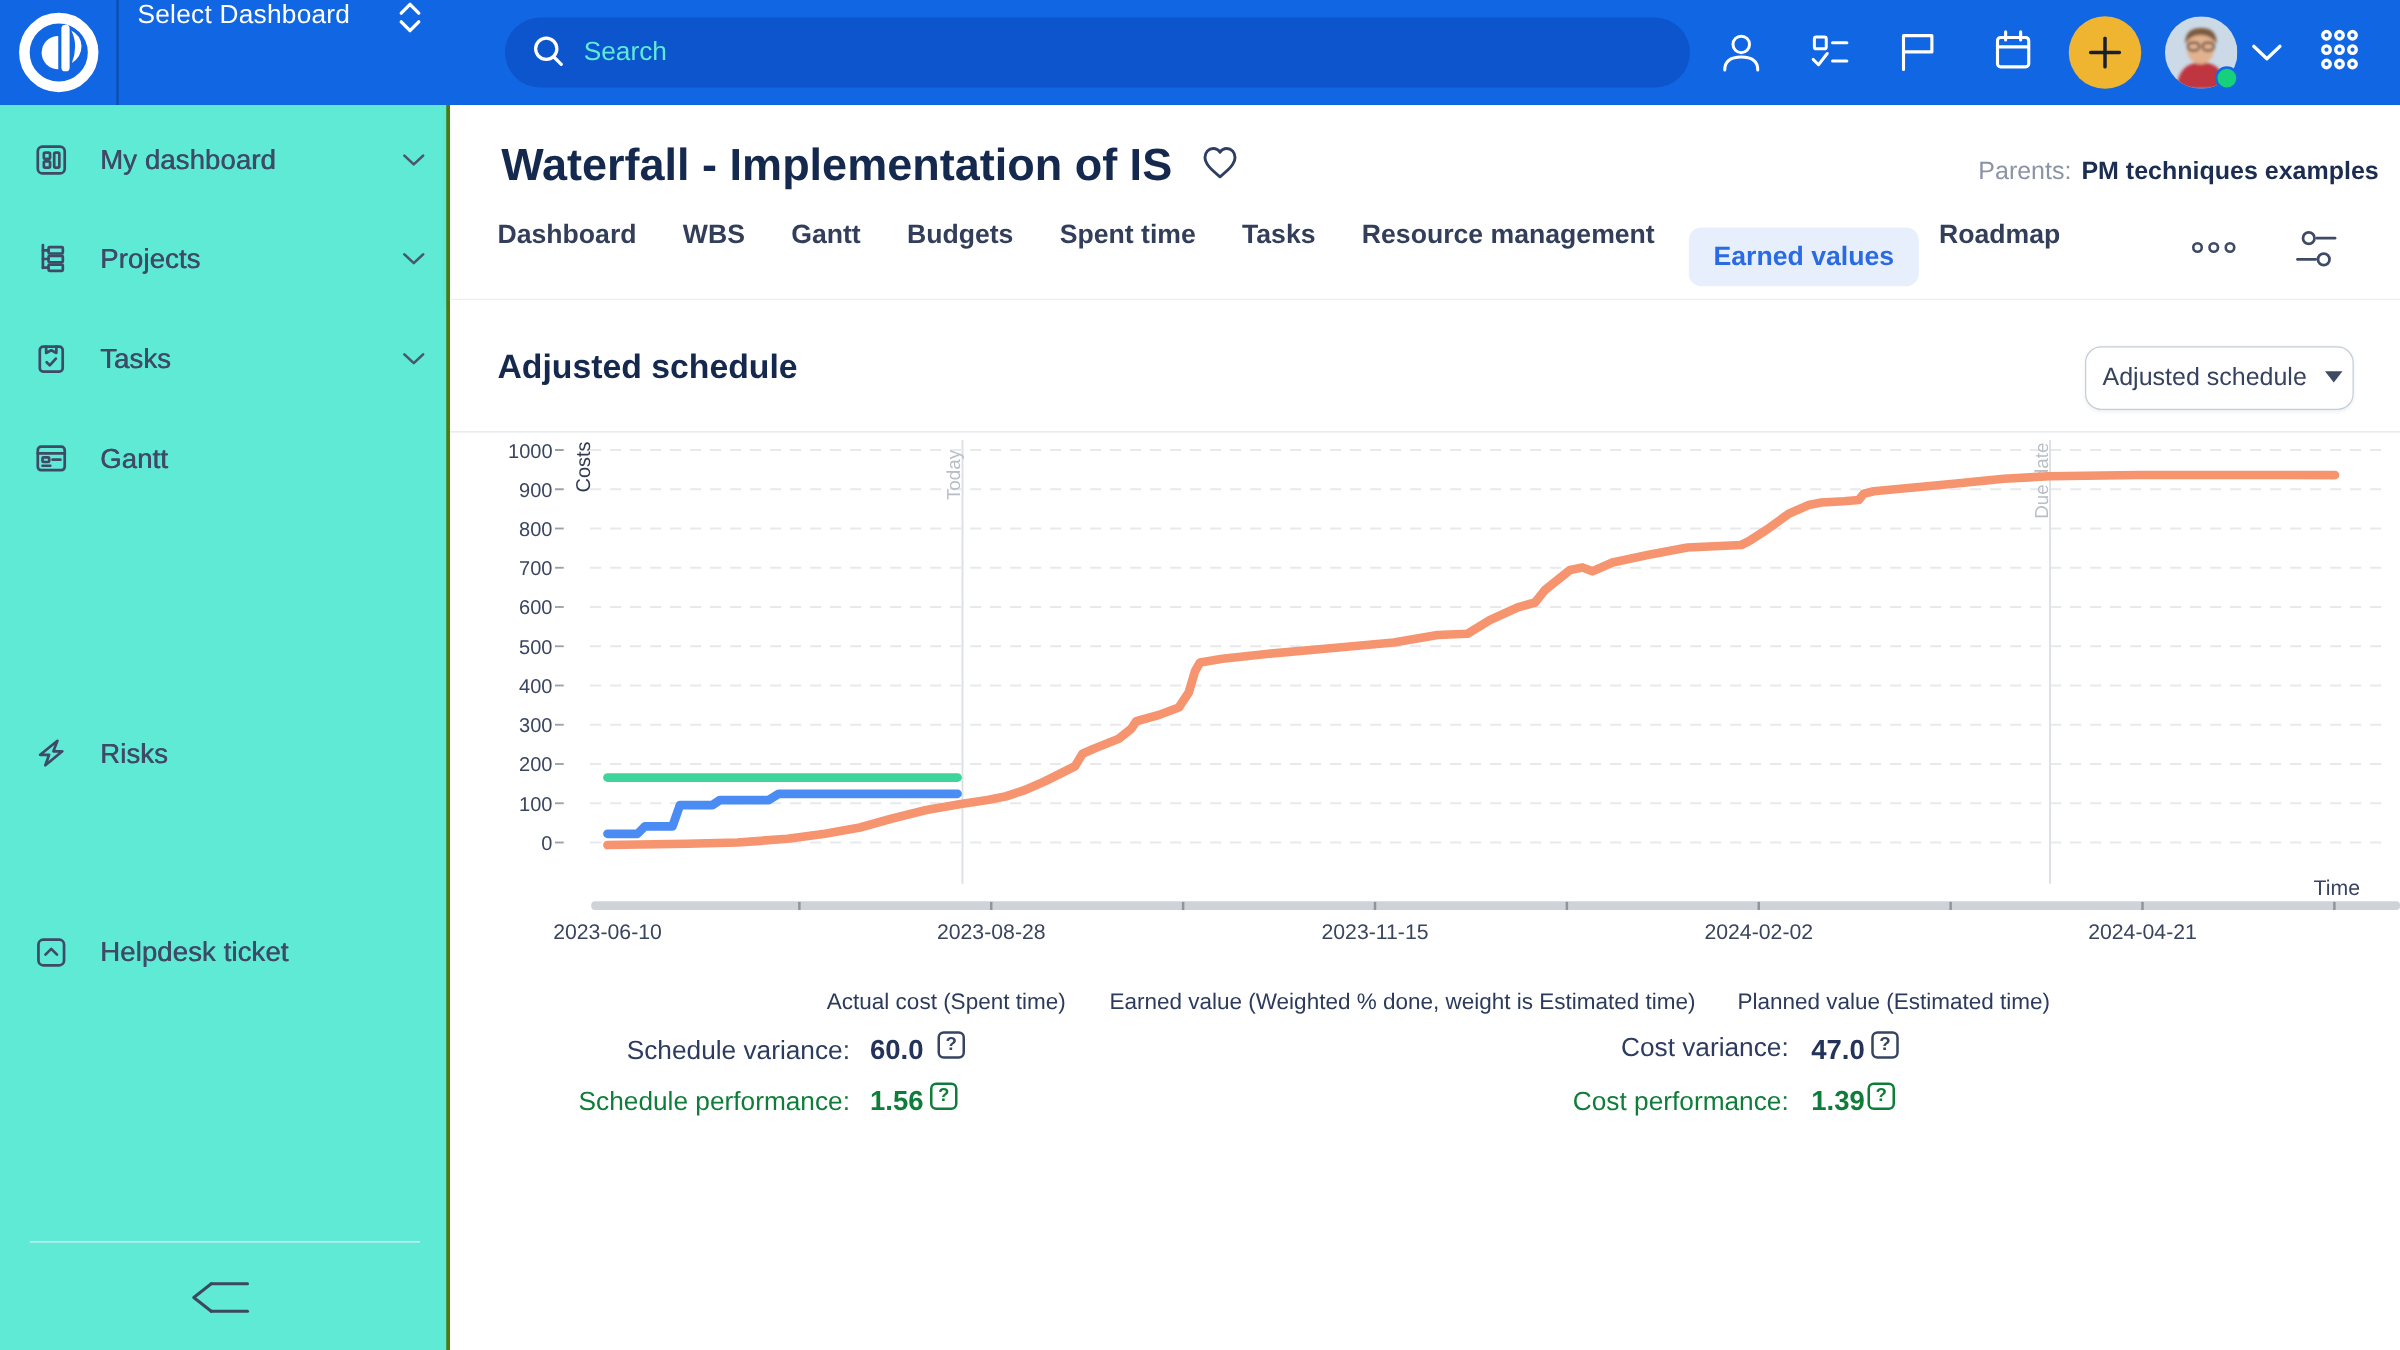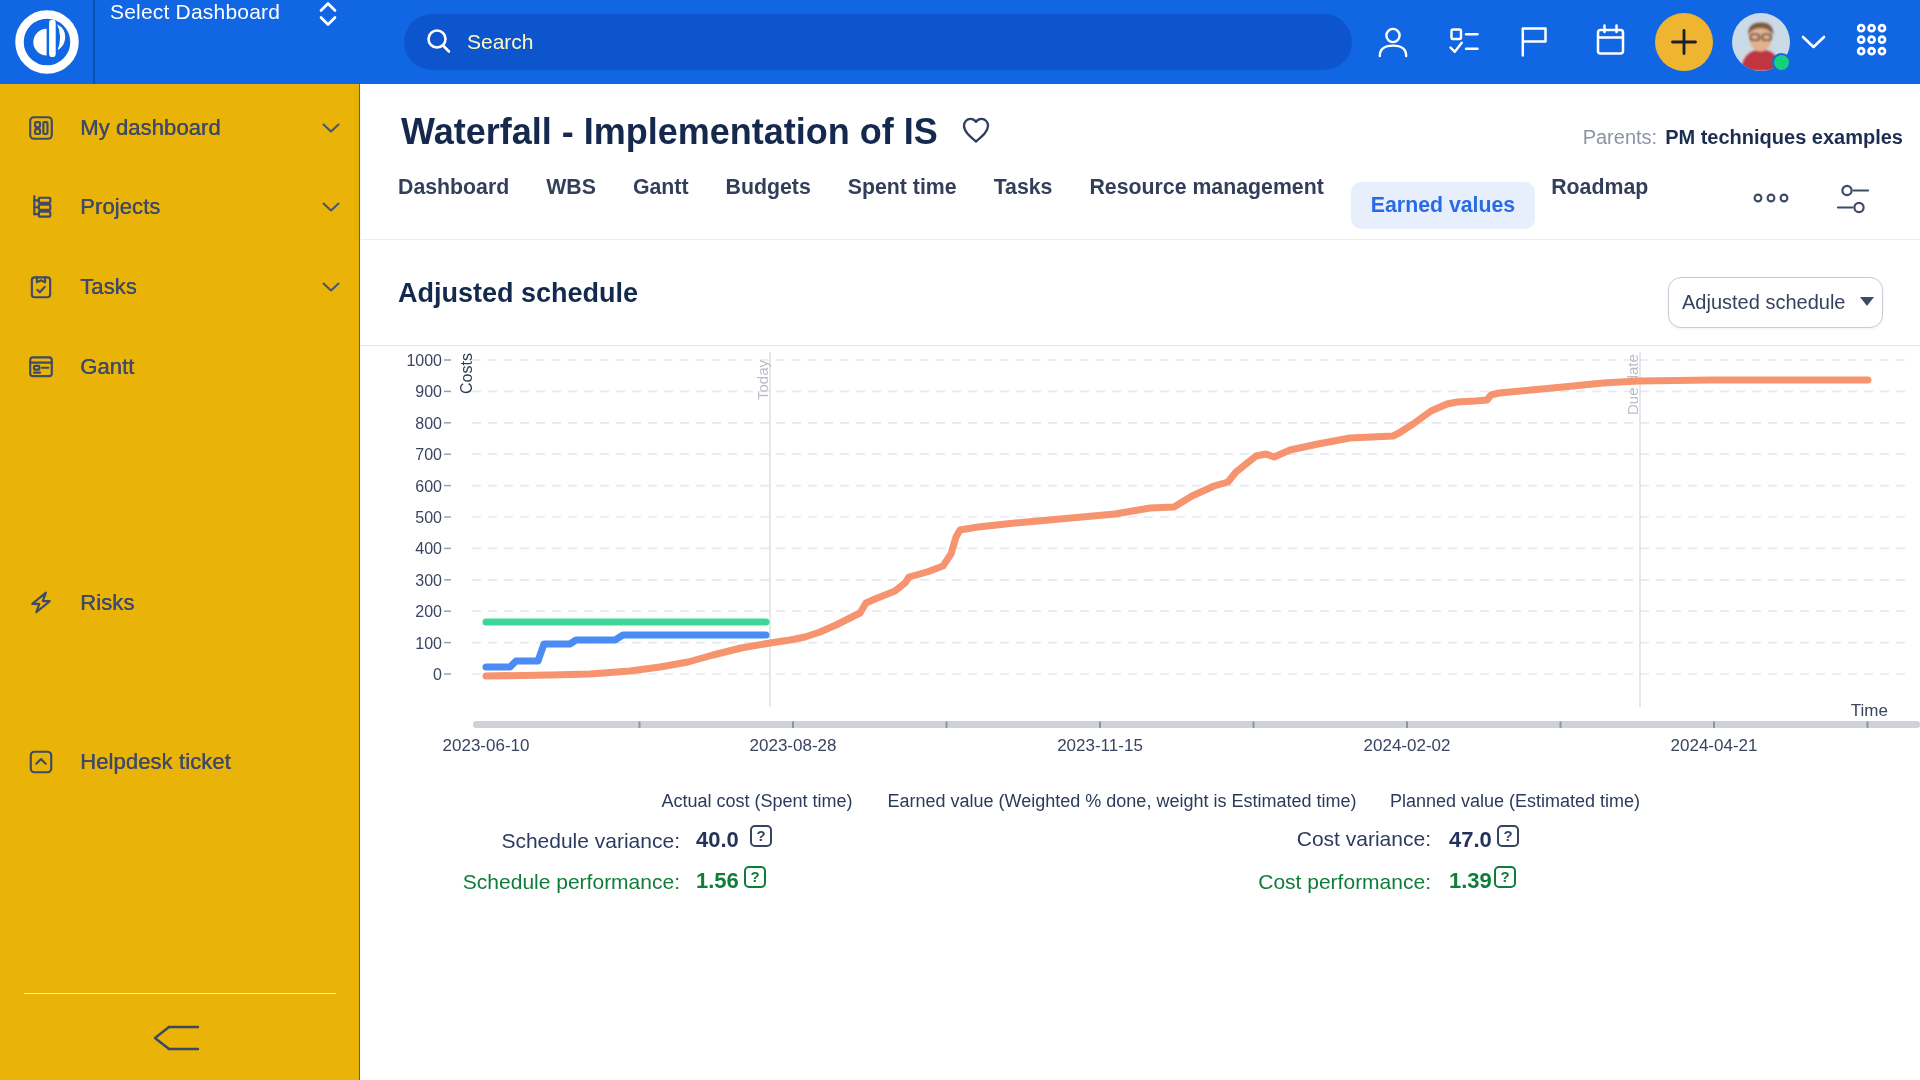"Search" .search { color: #fef9c3 -> #5eead4 }
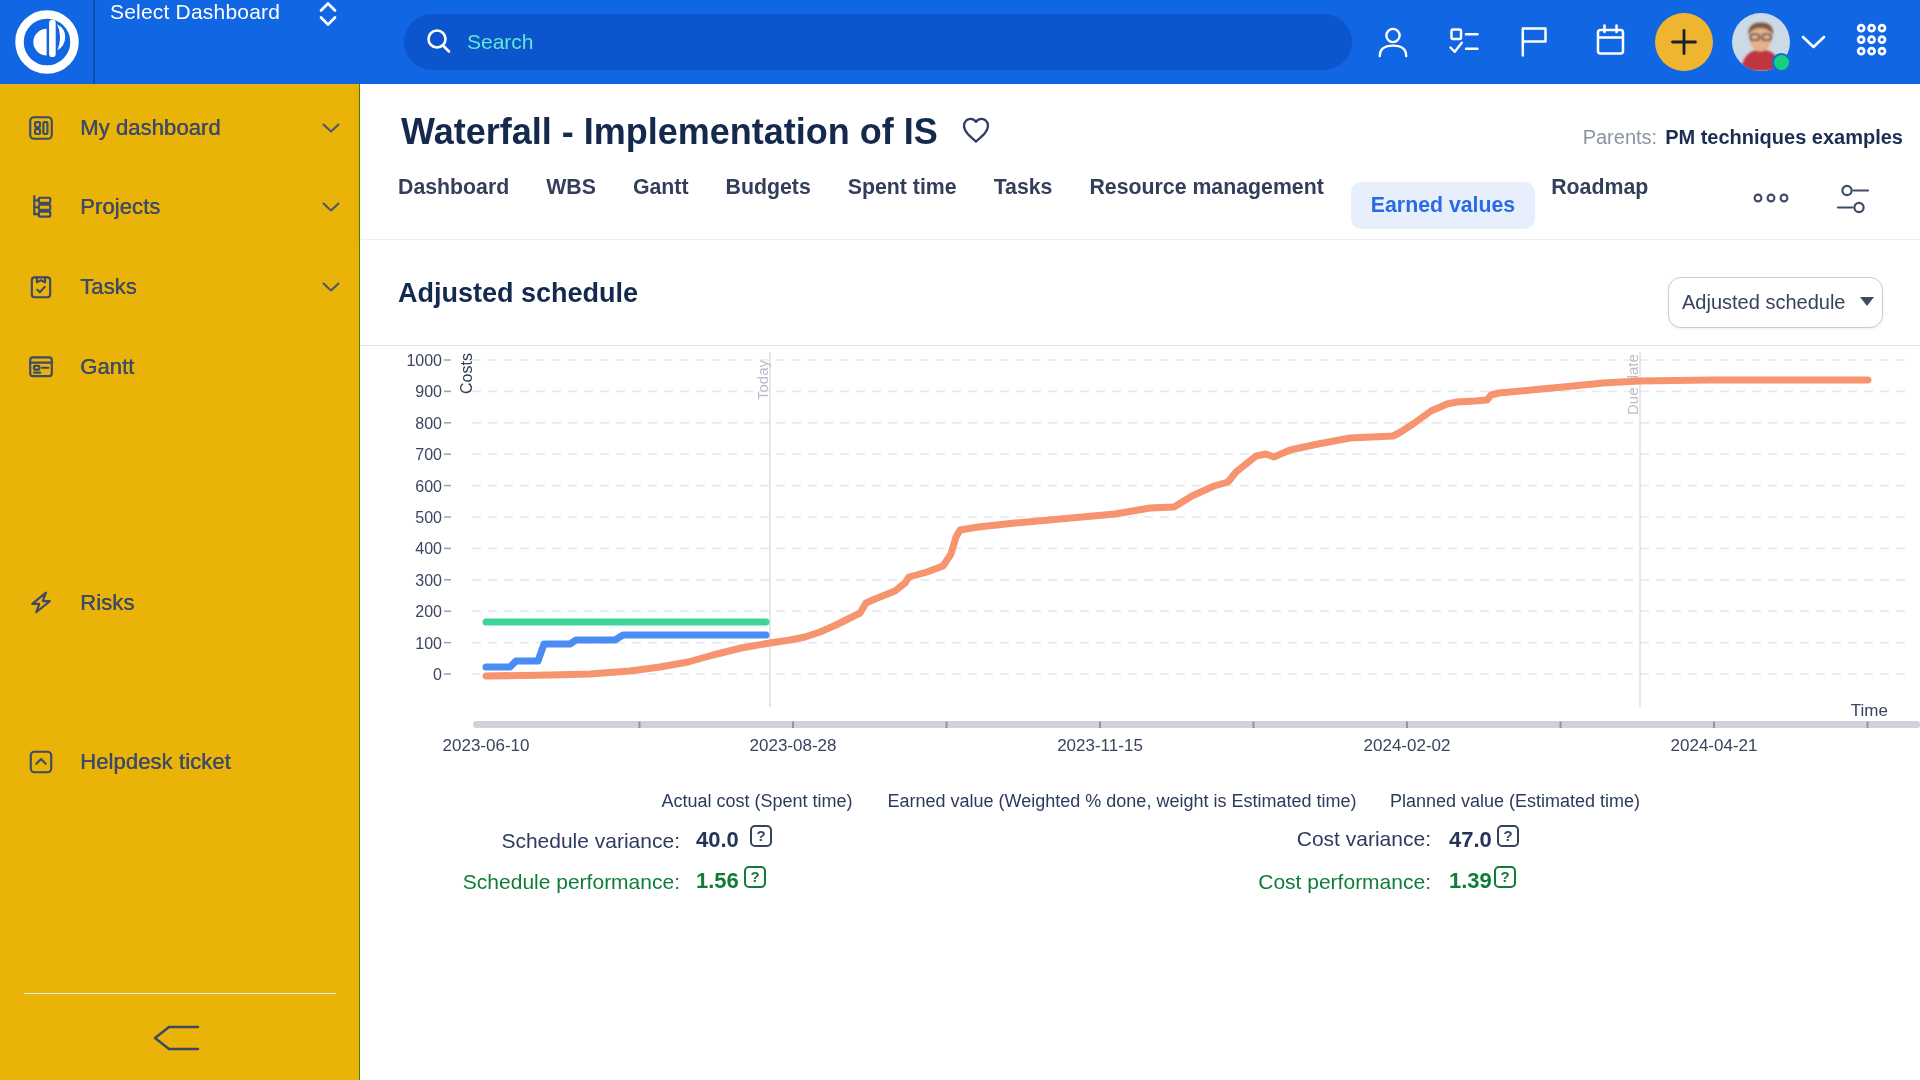"My dashboard" .sidebar { background: #eab308 -> #5eead4; border-right: 1px solid #4d7c0f -> 3px solid #4d7c0f }
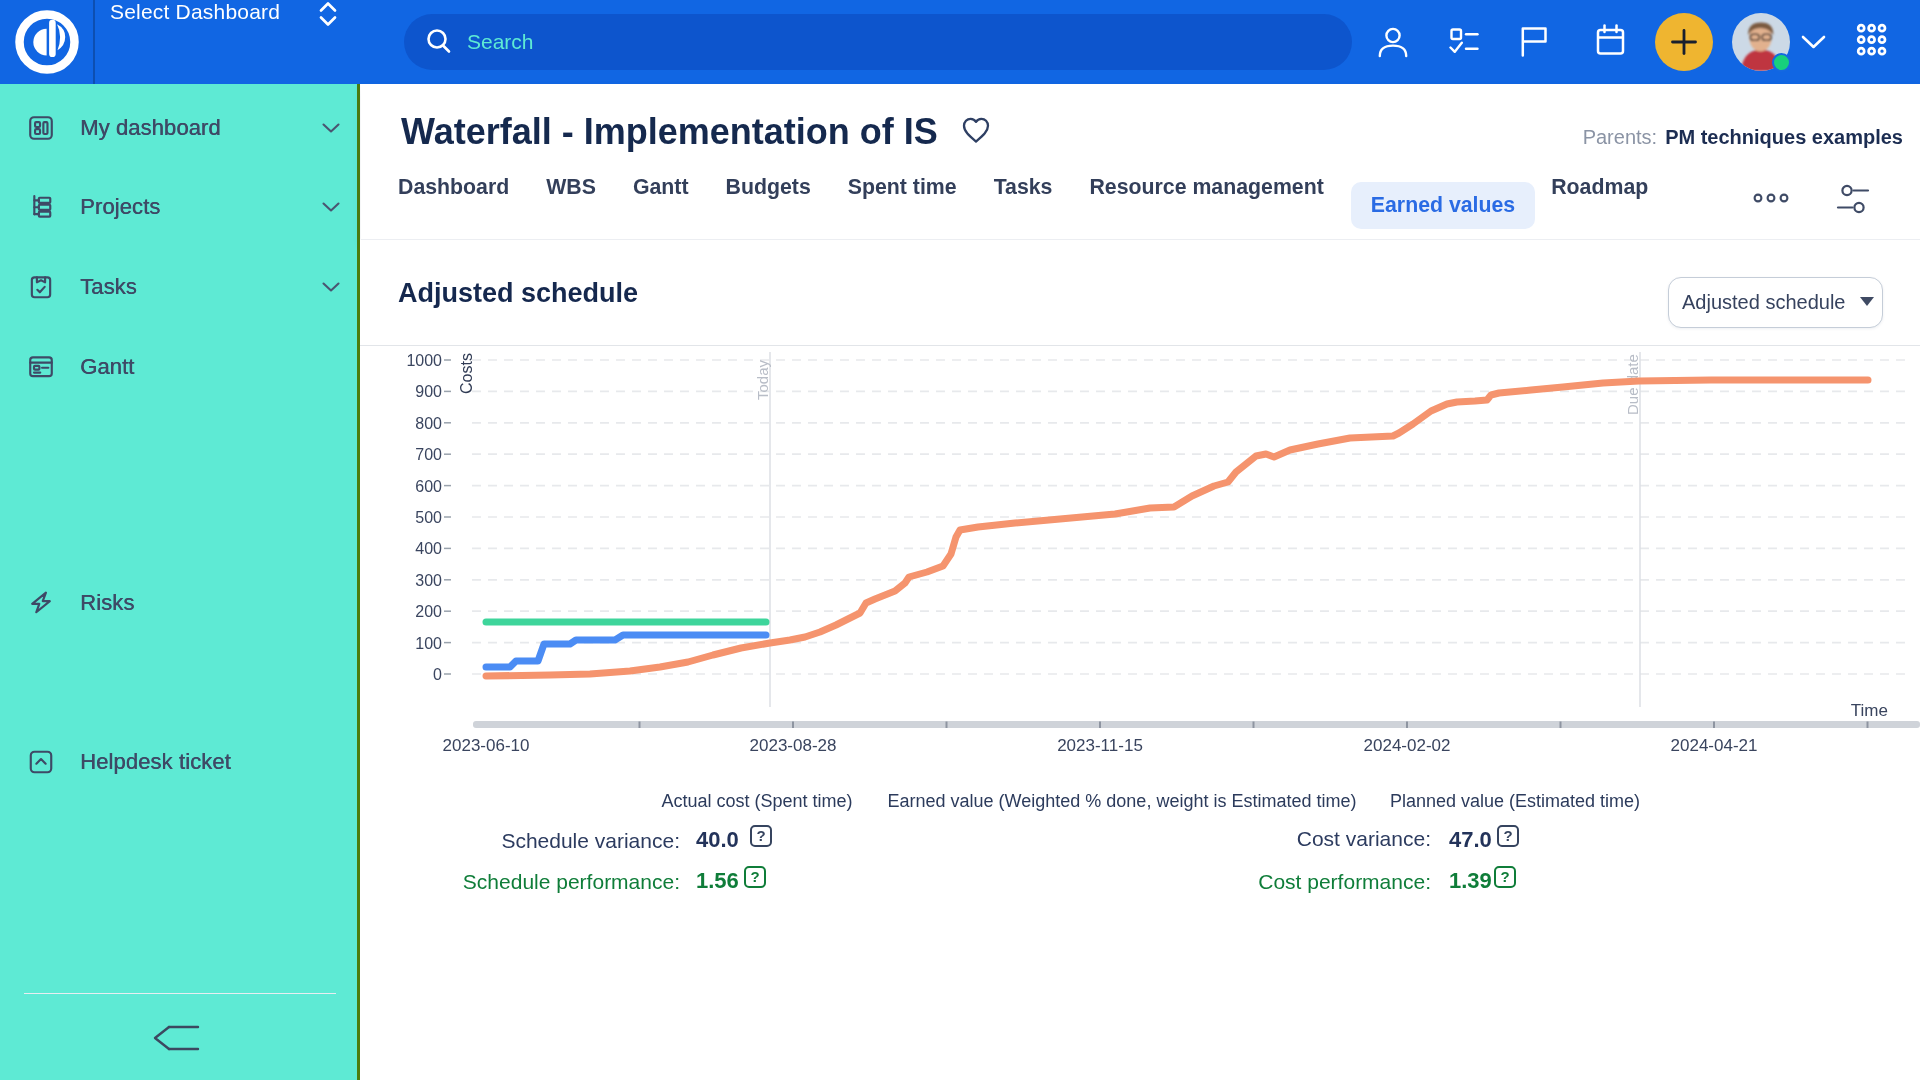"40.0" div.sv-val { text: 40.0 -> 60.0 }
